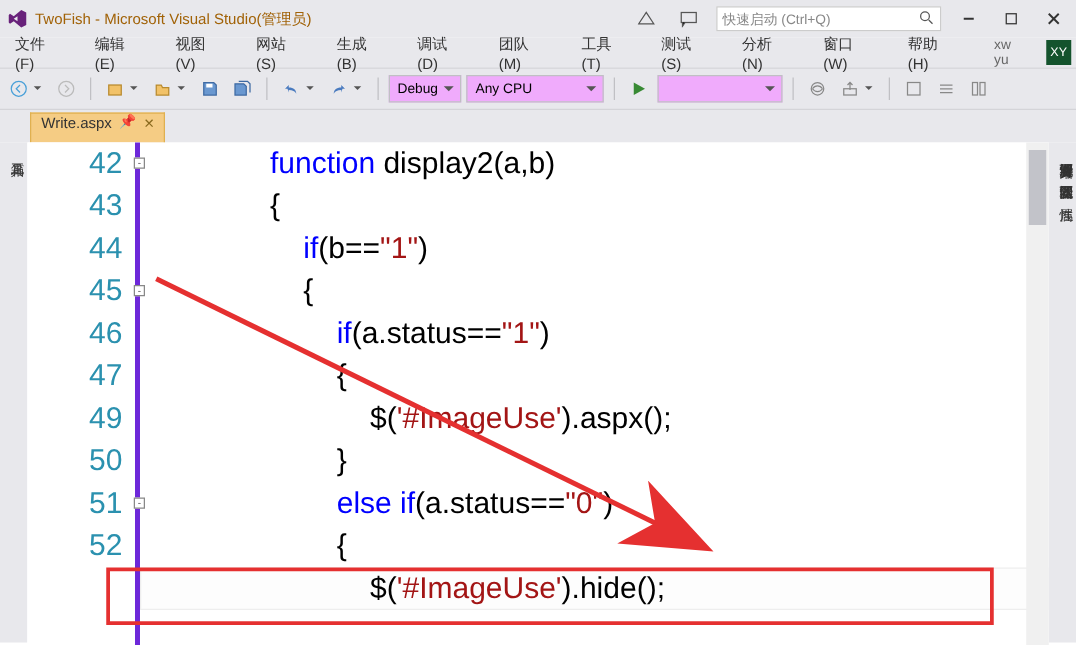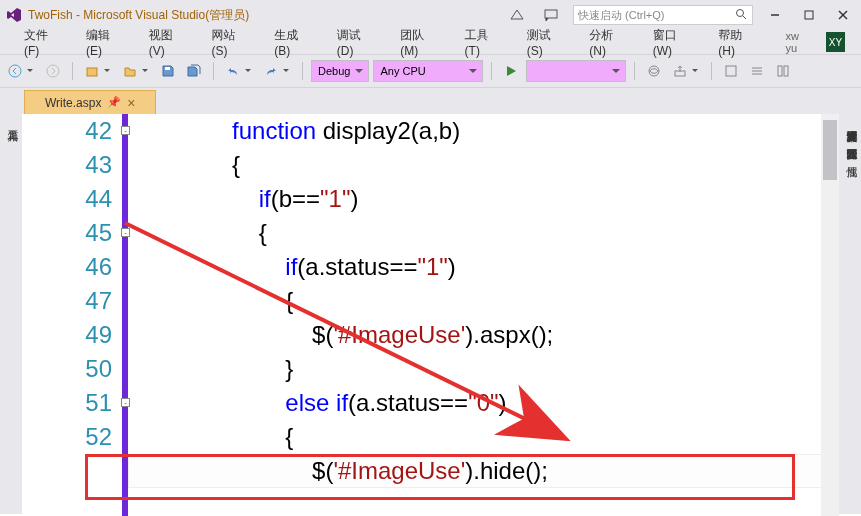"文件(F)" .menubar { padding: 0 16px -> 0 4px }
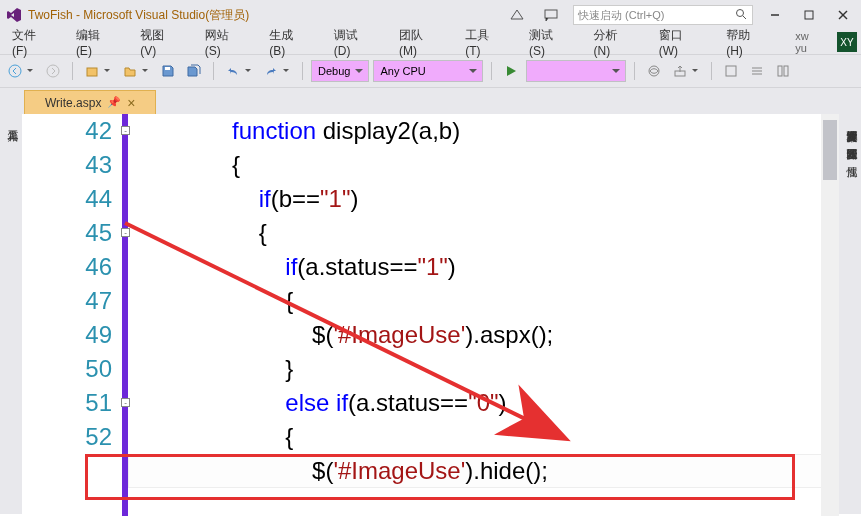"Write.aspx" .tab { align-items: center -> flex-start; padding: 0 20px -> 0 8px }
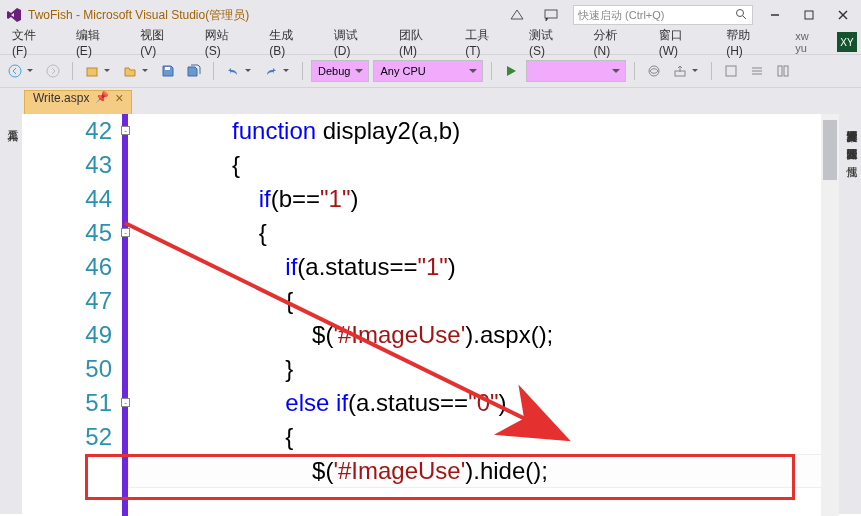"42" .gutter { border-right: 6px solid #6d28d9 -> 4px solid #6d28d9; margin-left: 16px -> none }
